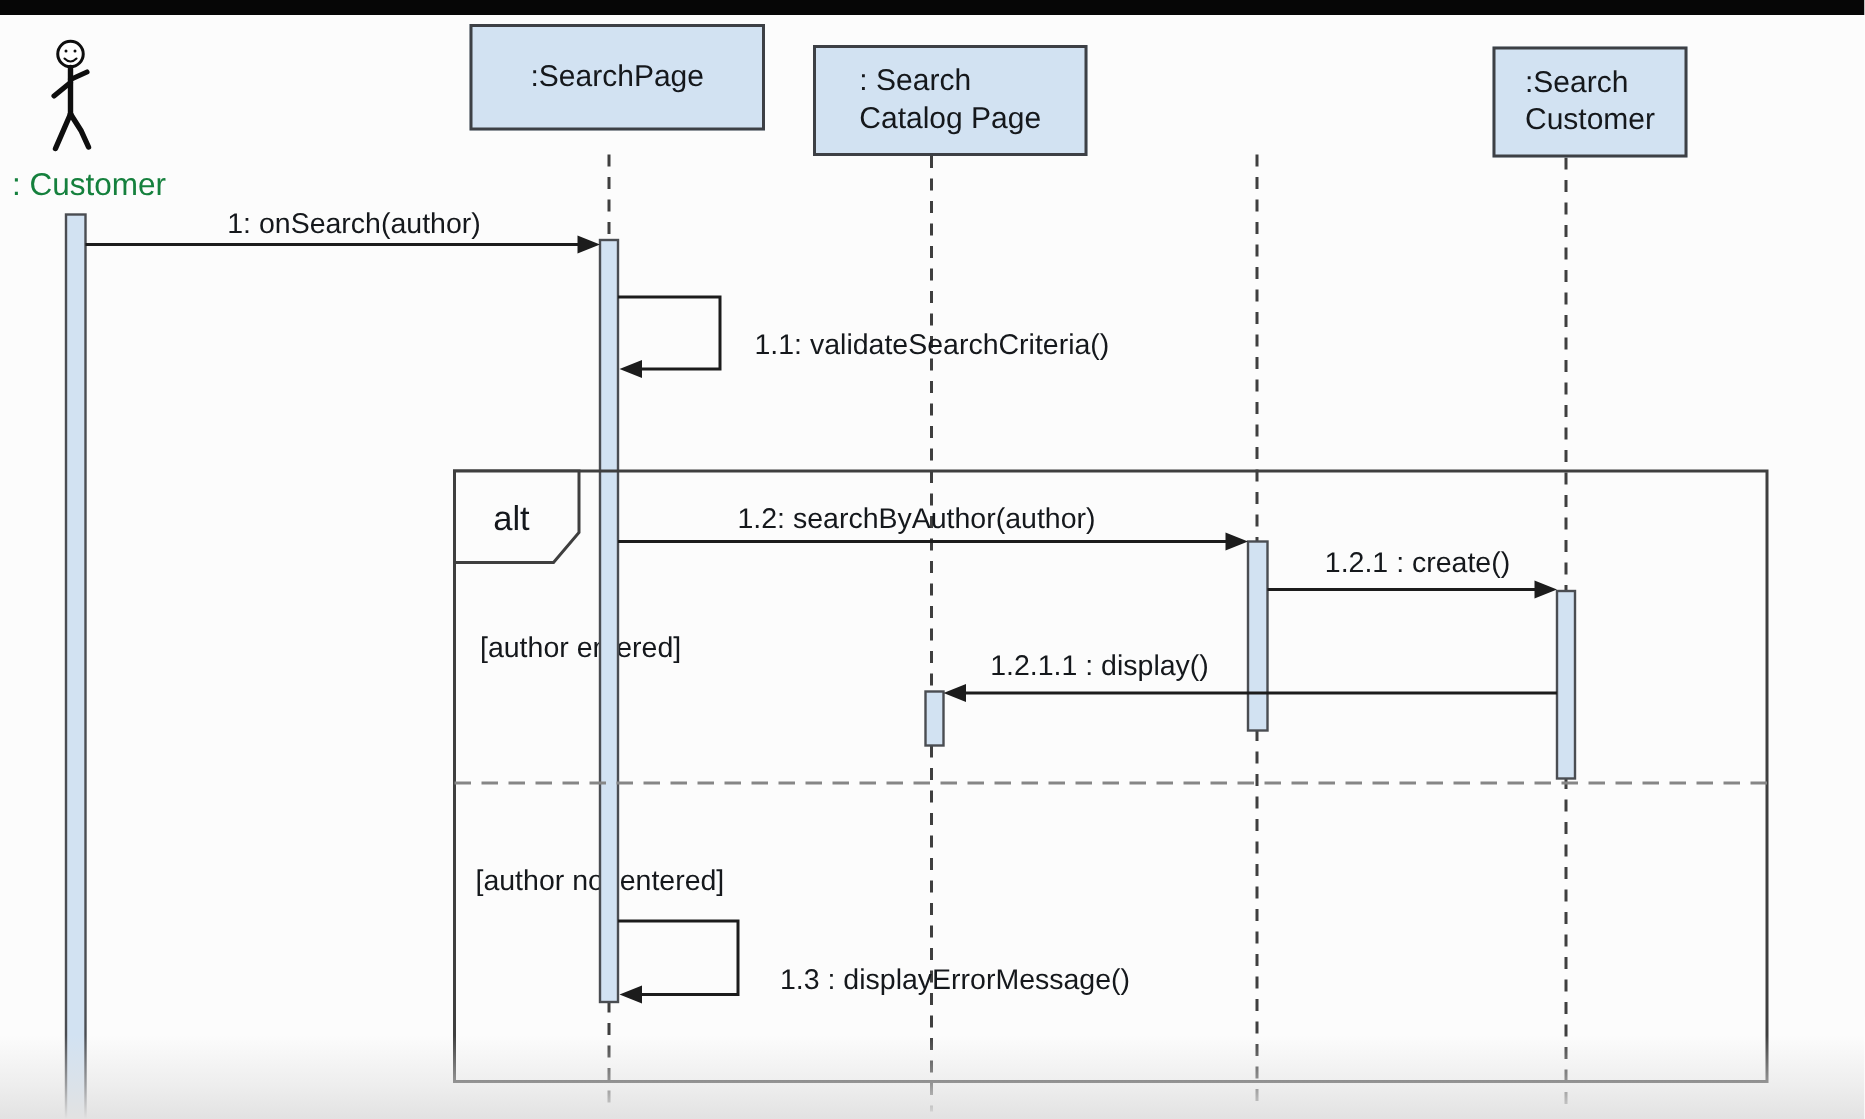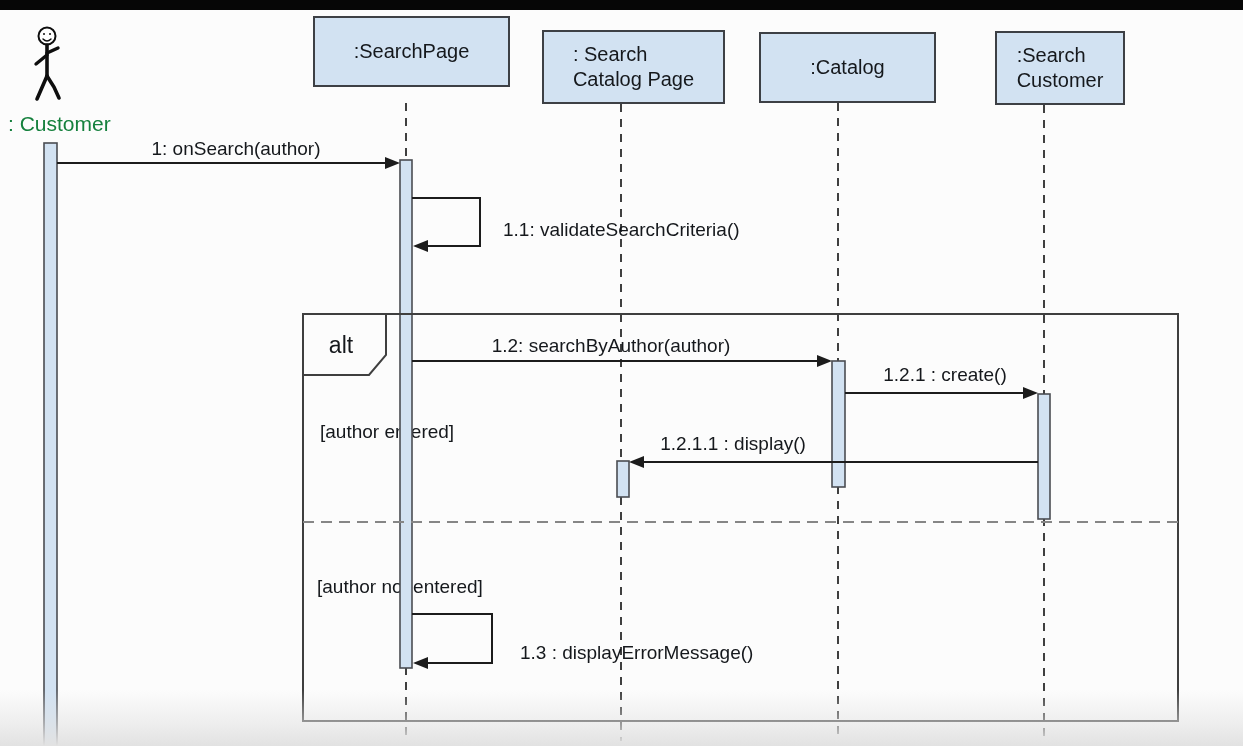":Catalog" div.obj-box { html: <div> <span>:Catalog</span> </div> -> none }
